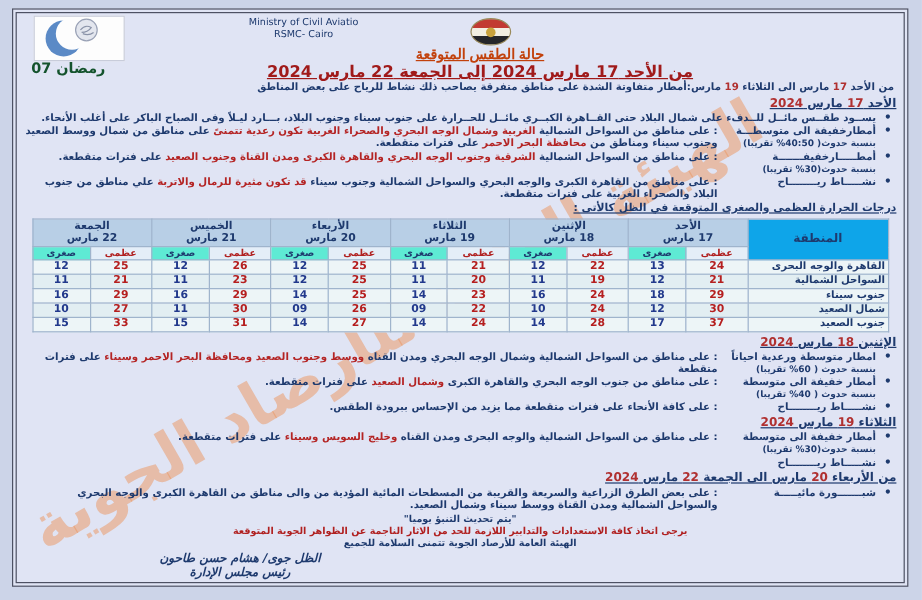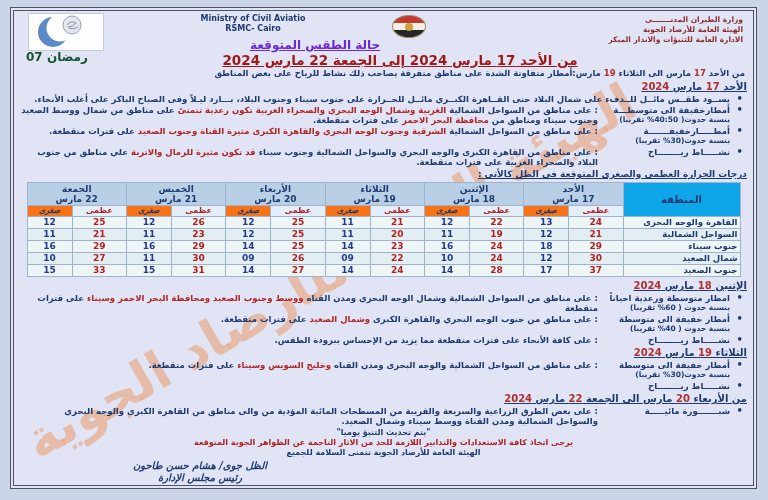"Ministry of Civil Aviatio" .en-block { font-weight: bold -> normal }
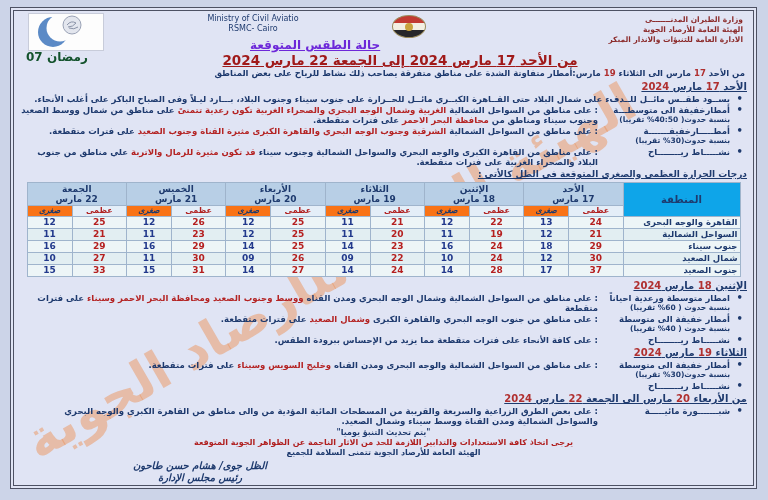"وزارة الطيران المدنـــــــى" div.ar-block { html: <div> <div>وزارة الطيران المدنـــــــى</div> <div>الهيئة العامة للأرصاد الجوية</div> <div>الادارة العامة للتنبؤات والانذار المبكر</div> </div> -> none }
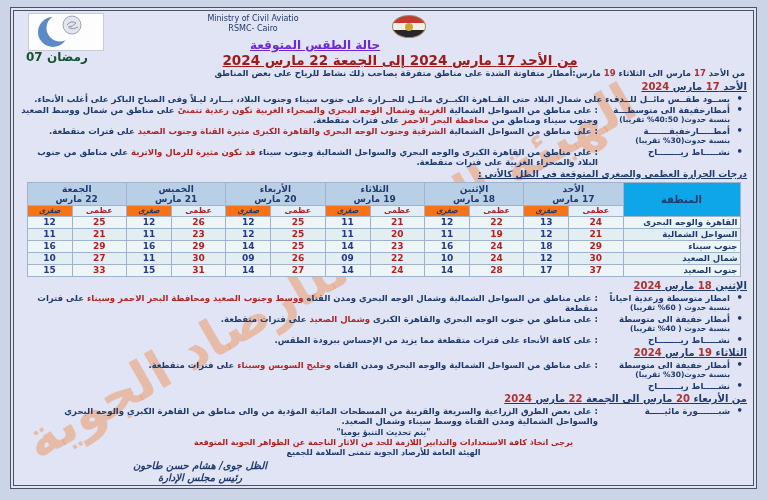"حالة الطقس المتوقعة" .ttl { color: #6d28d9 -> #c2410c; font-family: none -> Liberation Serif, serif; text-align: left -> center }
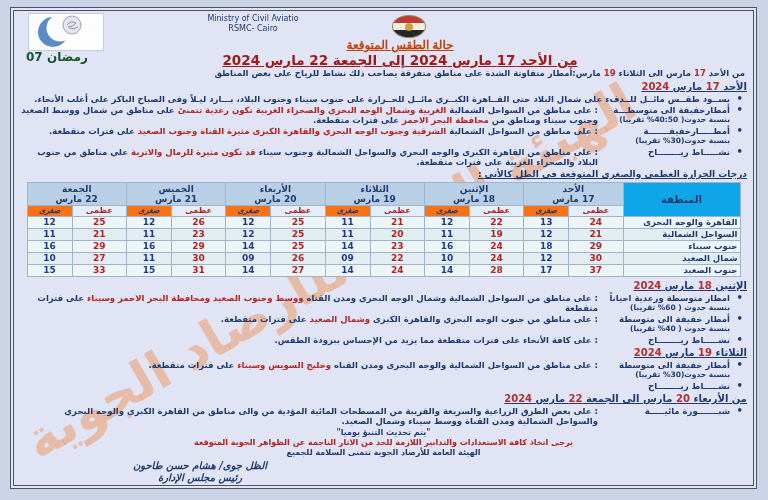"الشرقية وجنوب الوجه البحري والقاهرة" span.r { text: مثيرة -> ومدن }
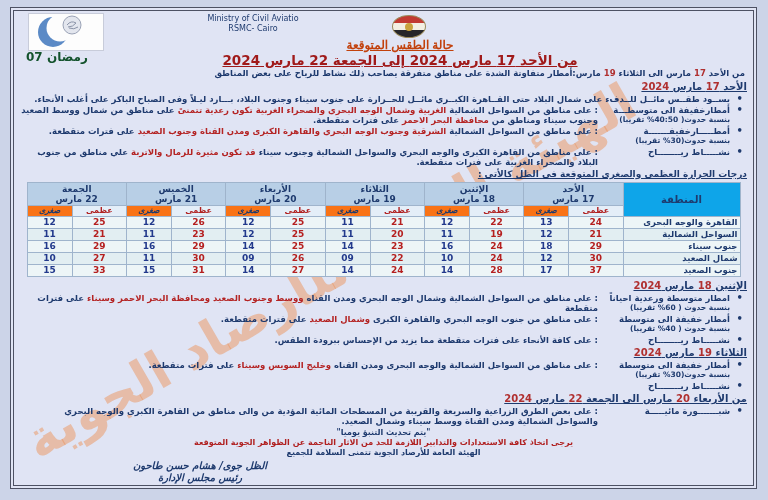"صغرى" table.temps .min-h { background: #f97316 -> #5eead4; font-style: italic -> none }
